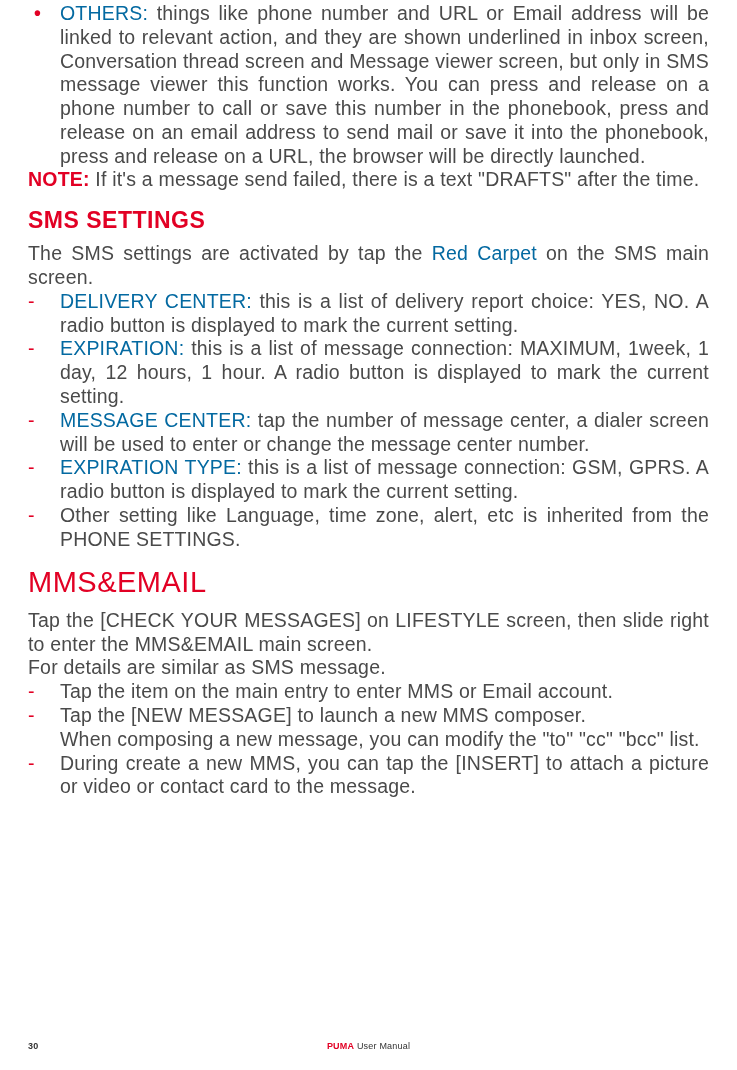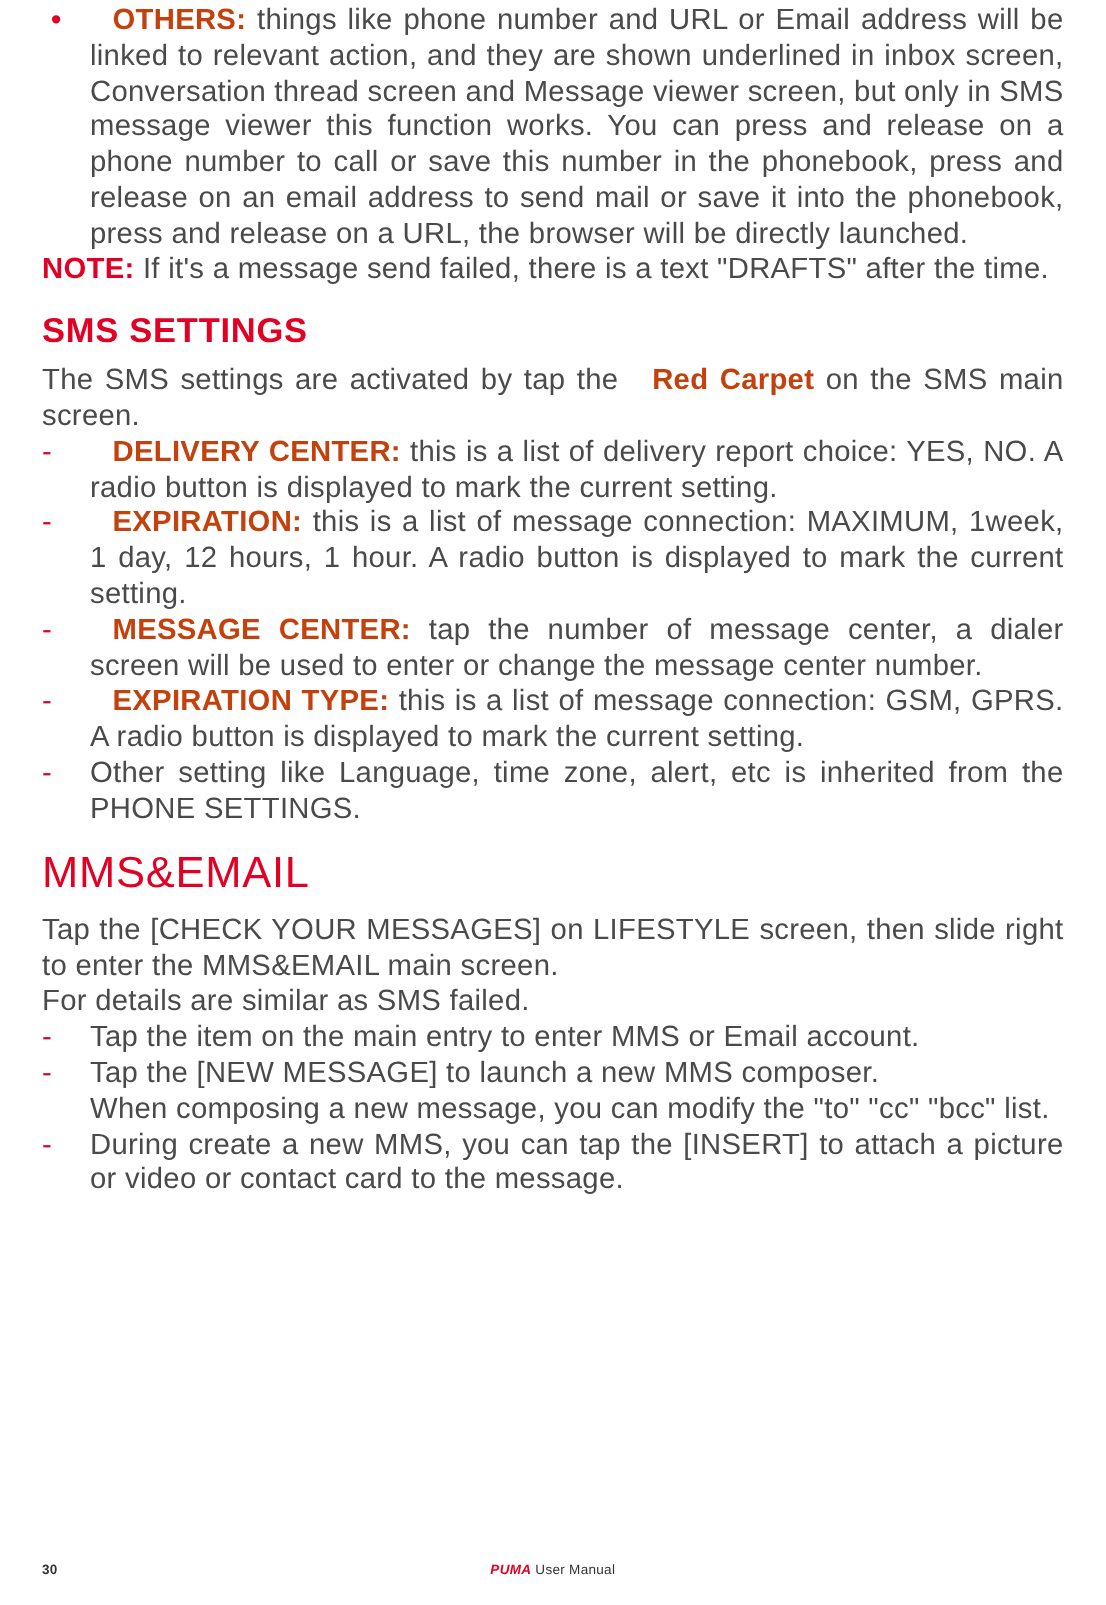"OTHERS:" .black-bold { color: #c2410c -> #0369a1; font-weight: bold -> normal; margin-left: 15px -> none }
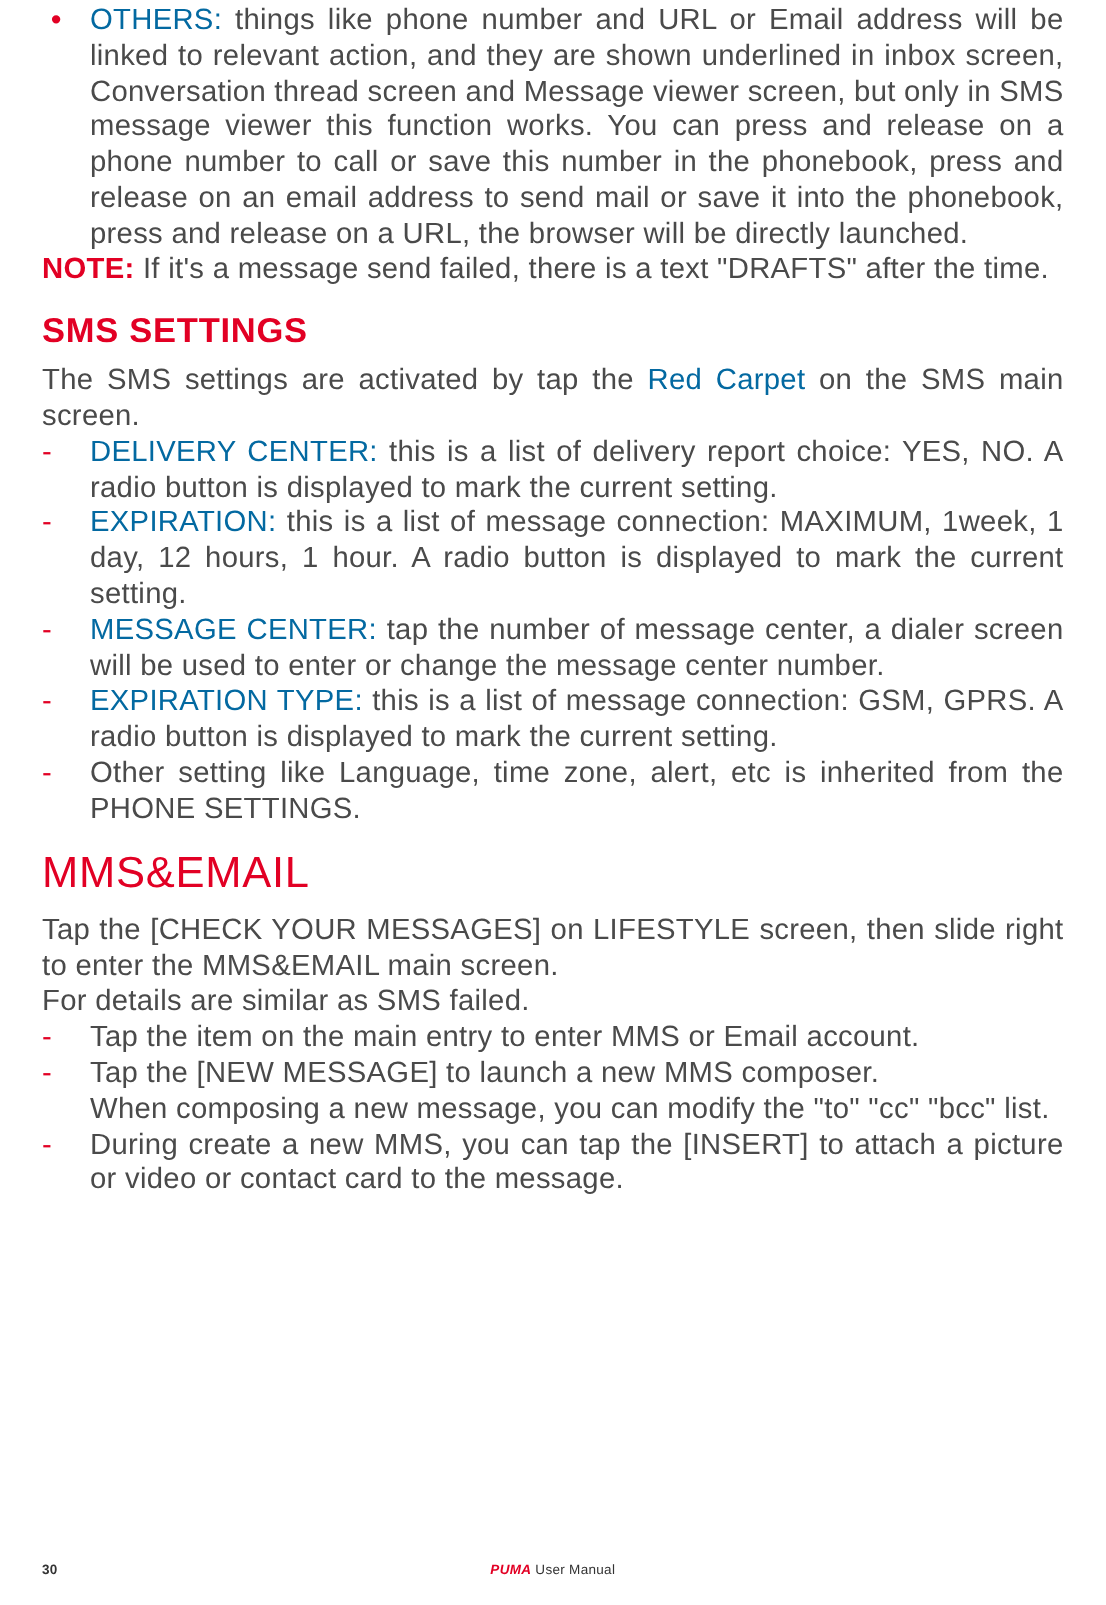"For details are similar as" p.para { text: failed -> message }
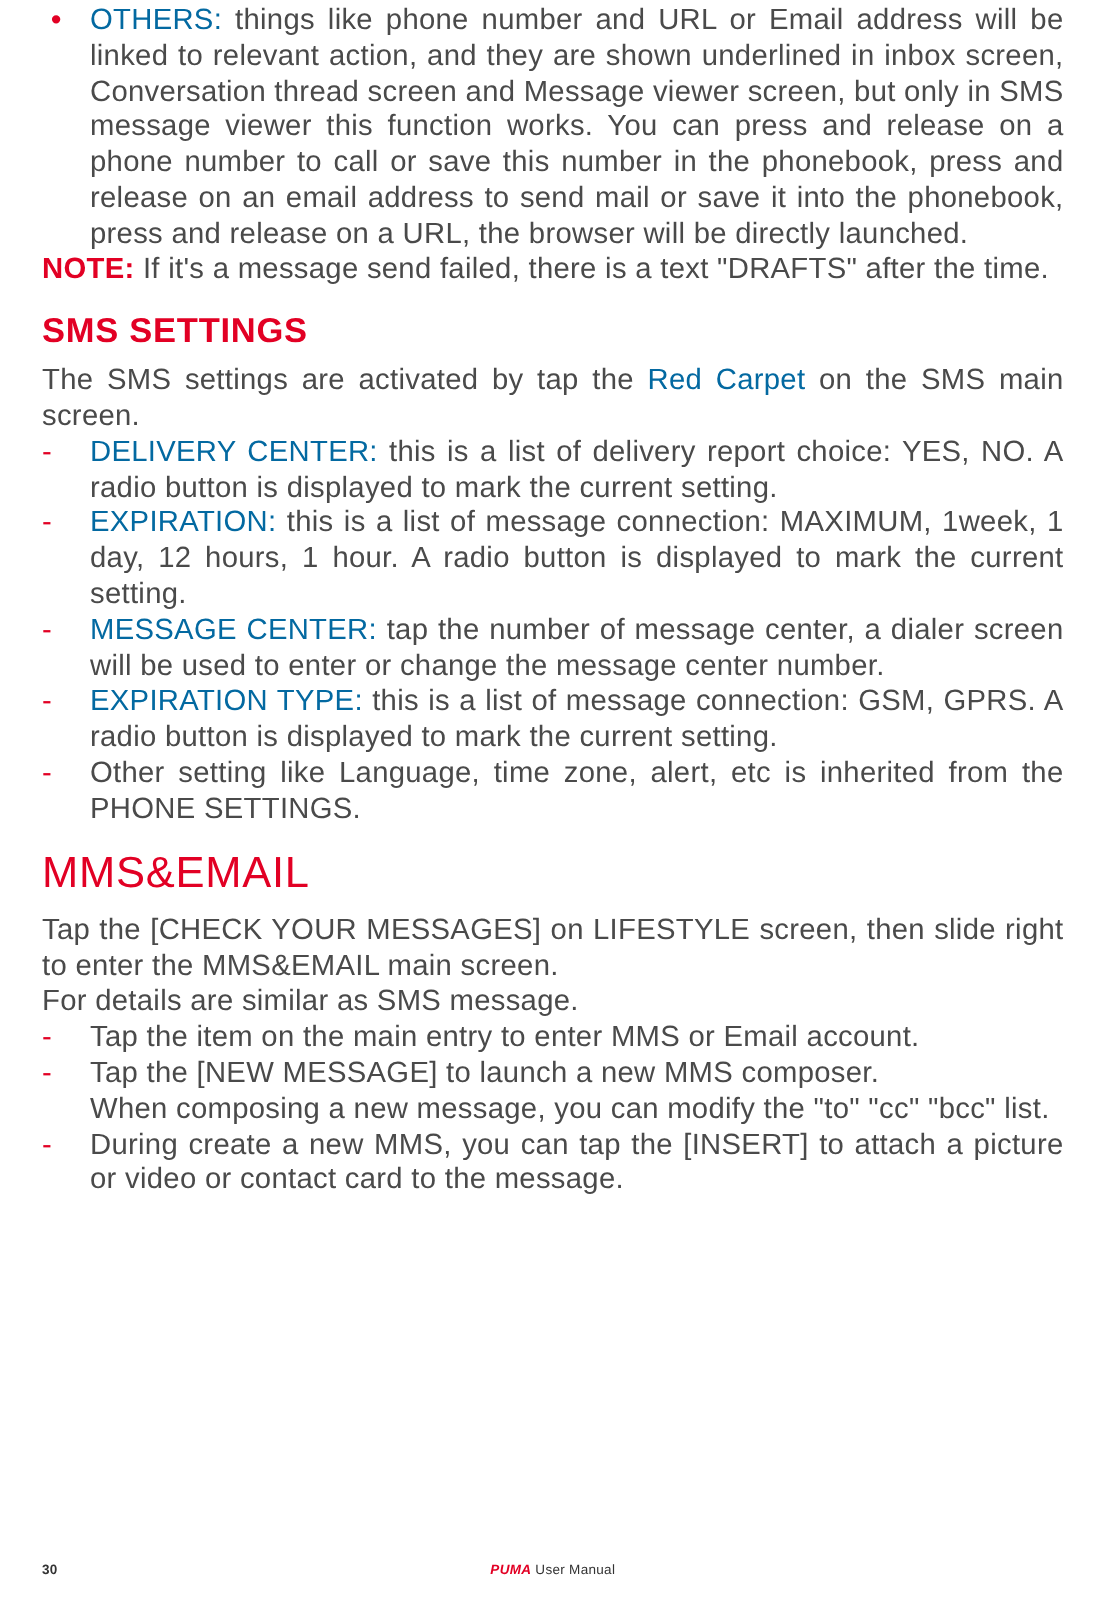"PUMA" .footer .brand { font-style: italic -> none }
